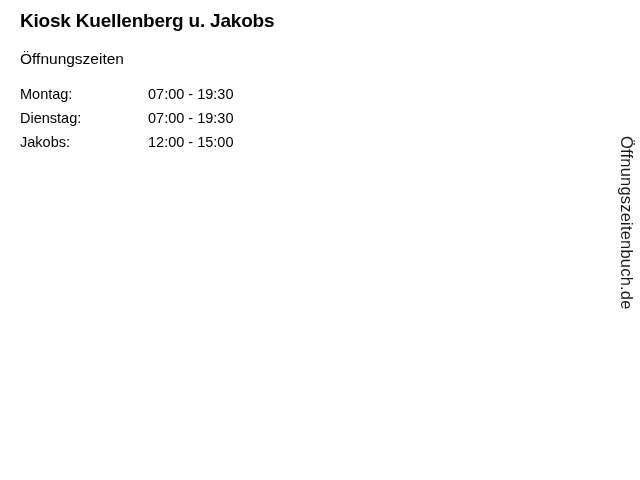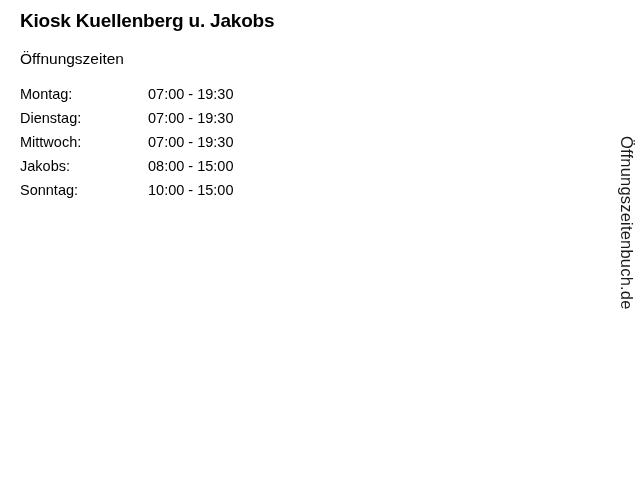"Mittwoch:" tr { html: <tr> <td>Mittwoch:</td> <td>07:00 - 19:30</td> </tr> -> none }
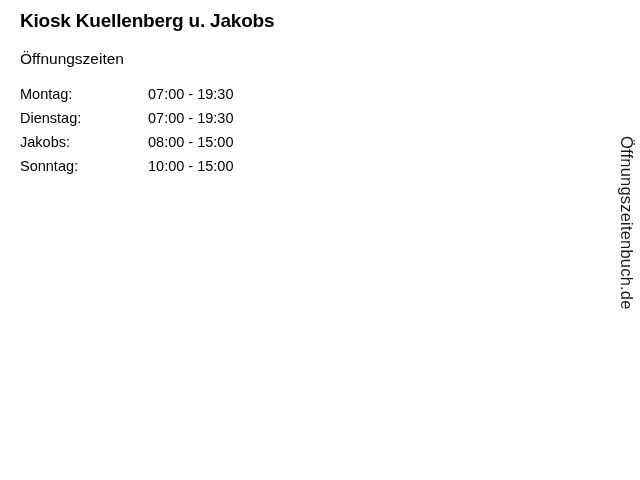"08:00 - 15:00" td.time-cell { text: 08:00 -> 12:00 }
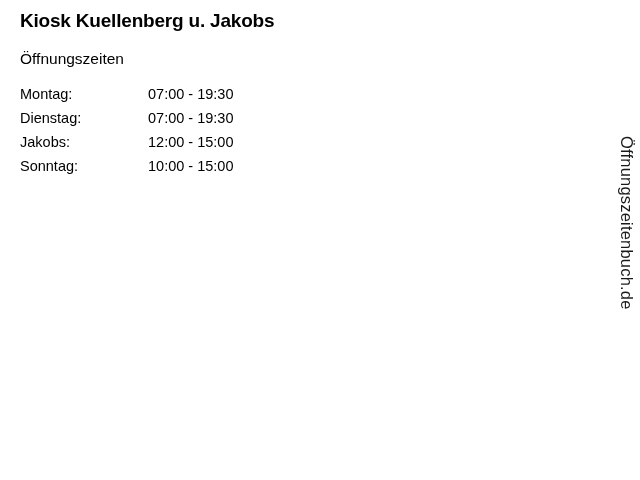"Sonntag:" tr { html: <tr> <td>Sonntag:</td> <td>10:00 - 15:00</td> </tr> -> none }
